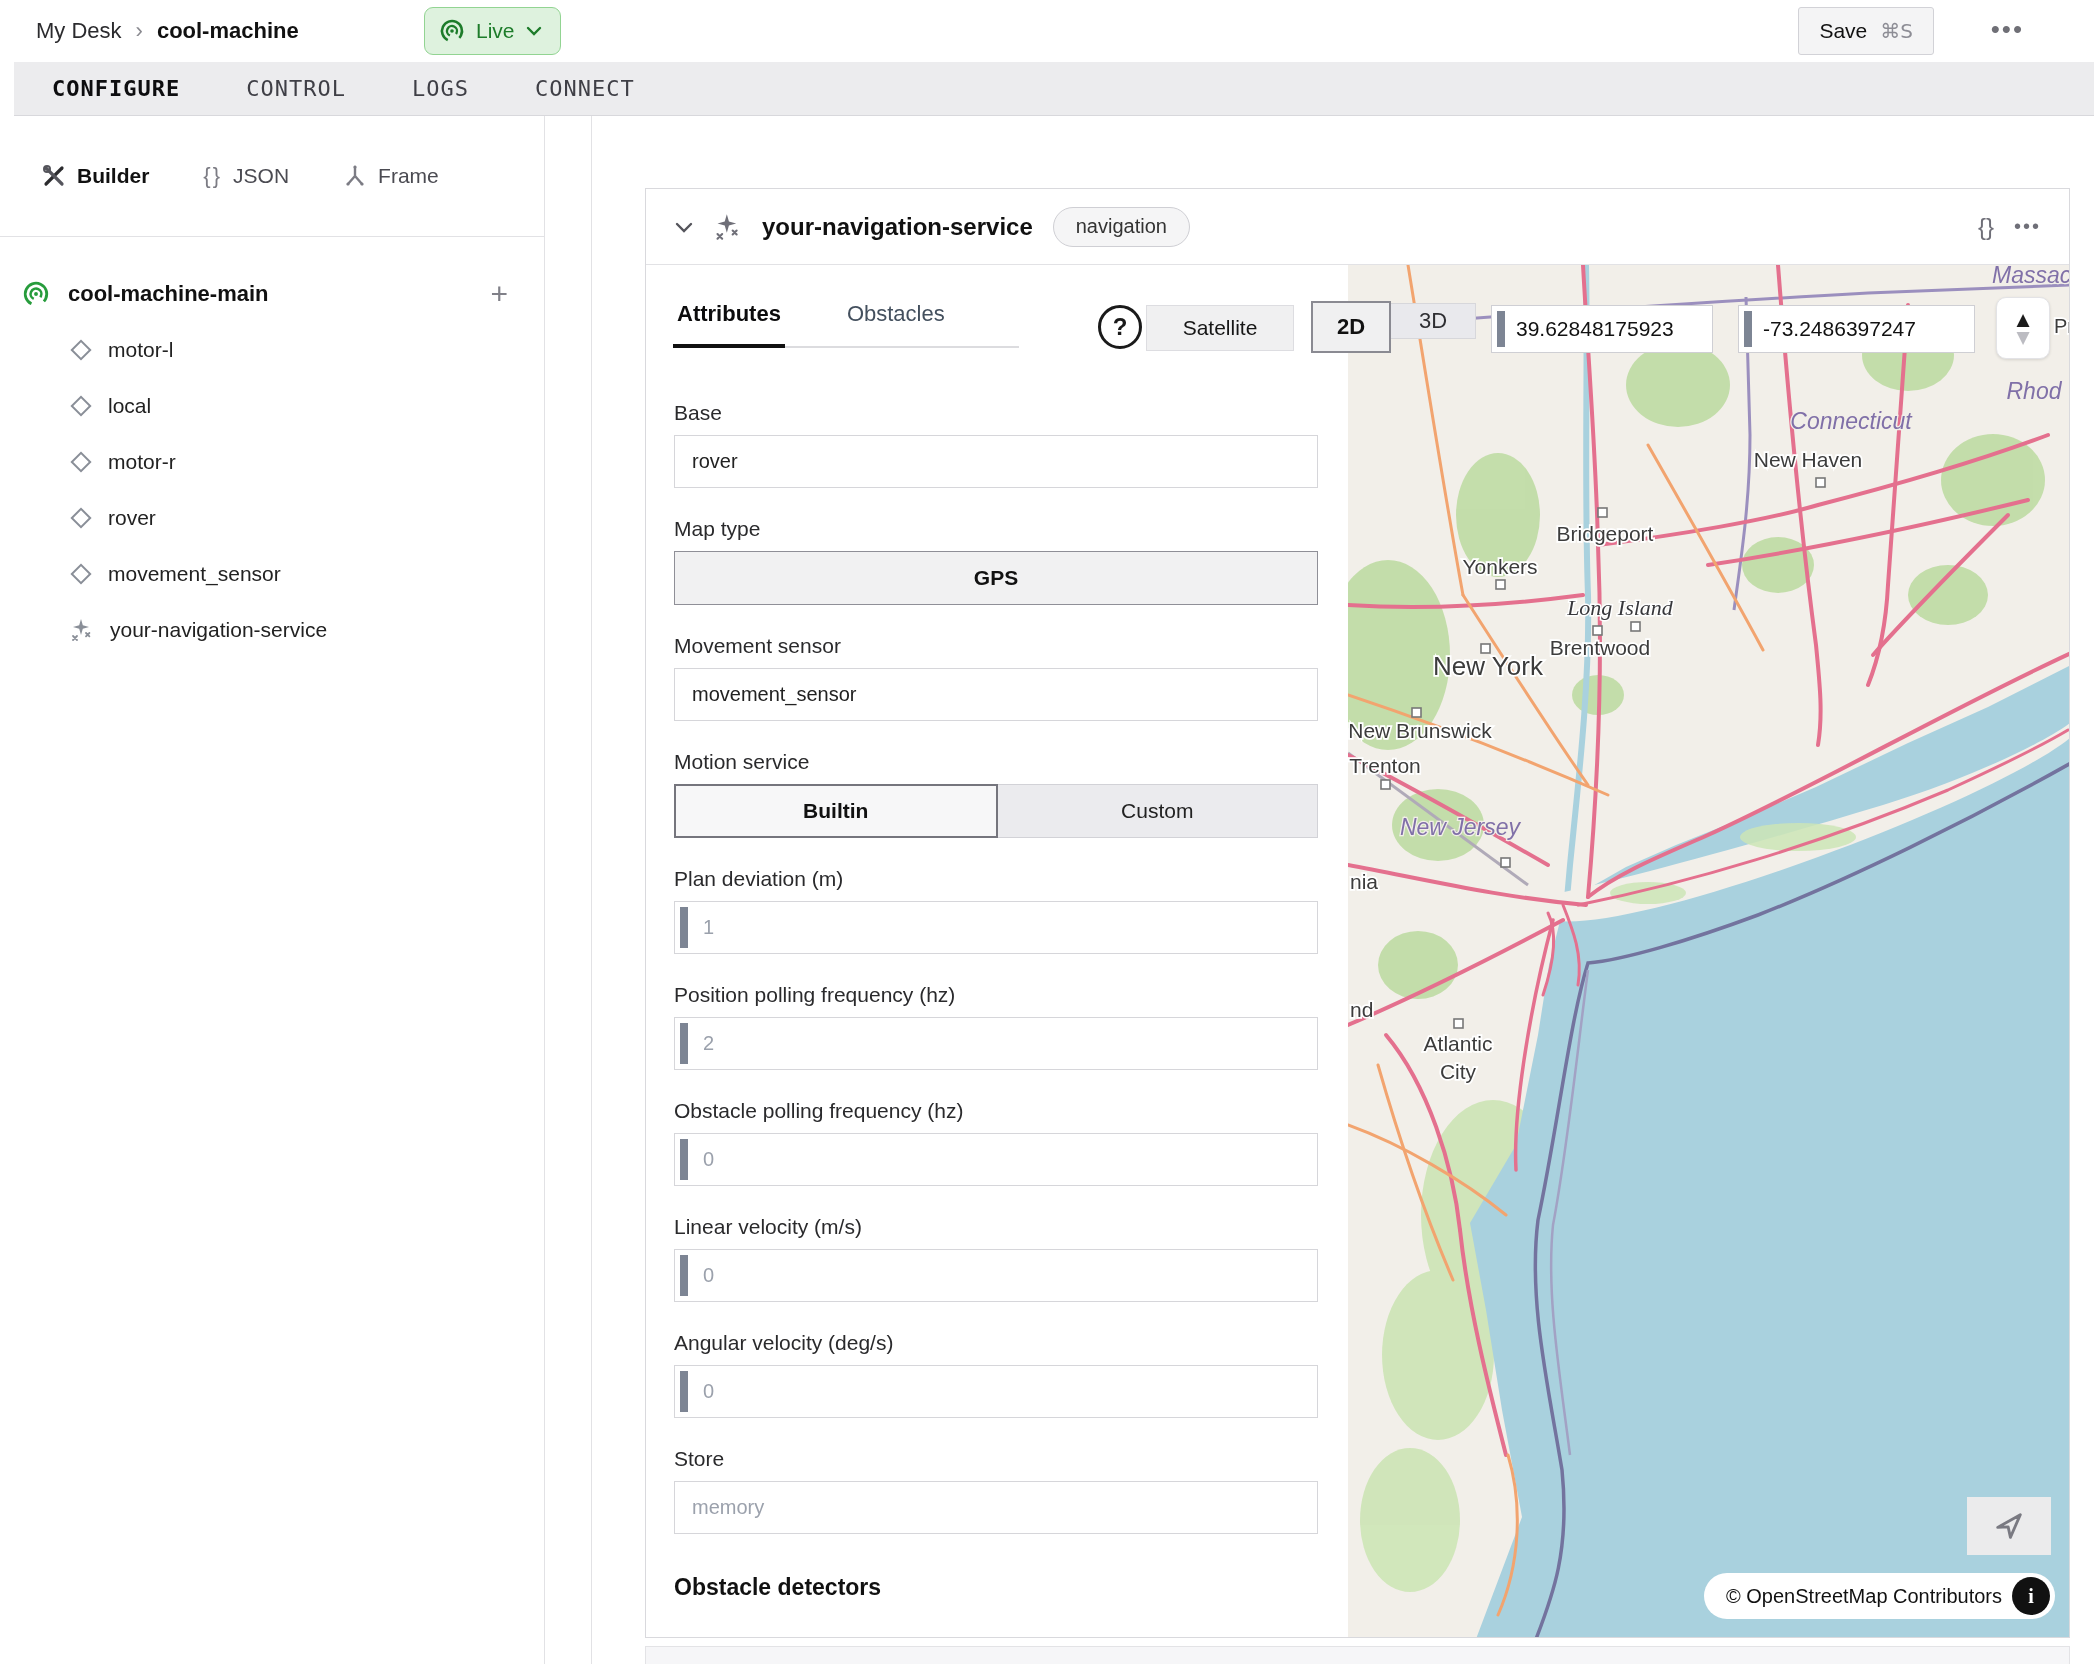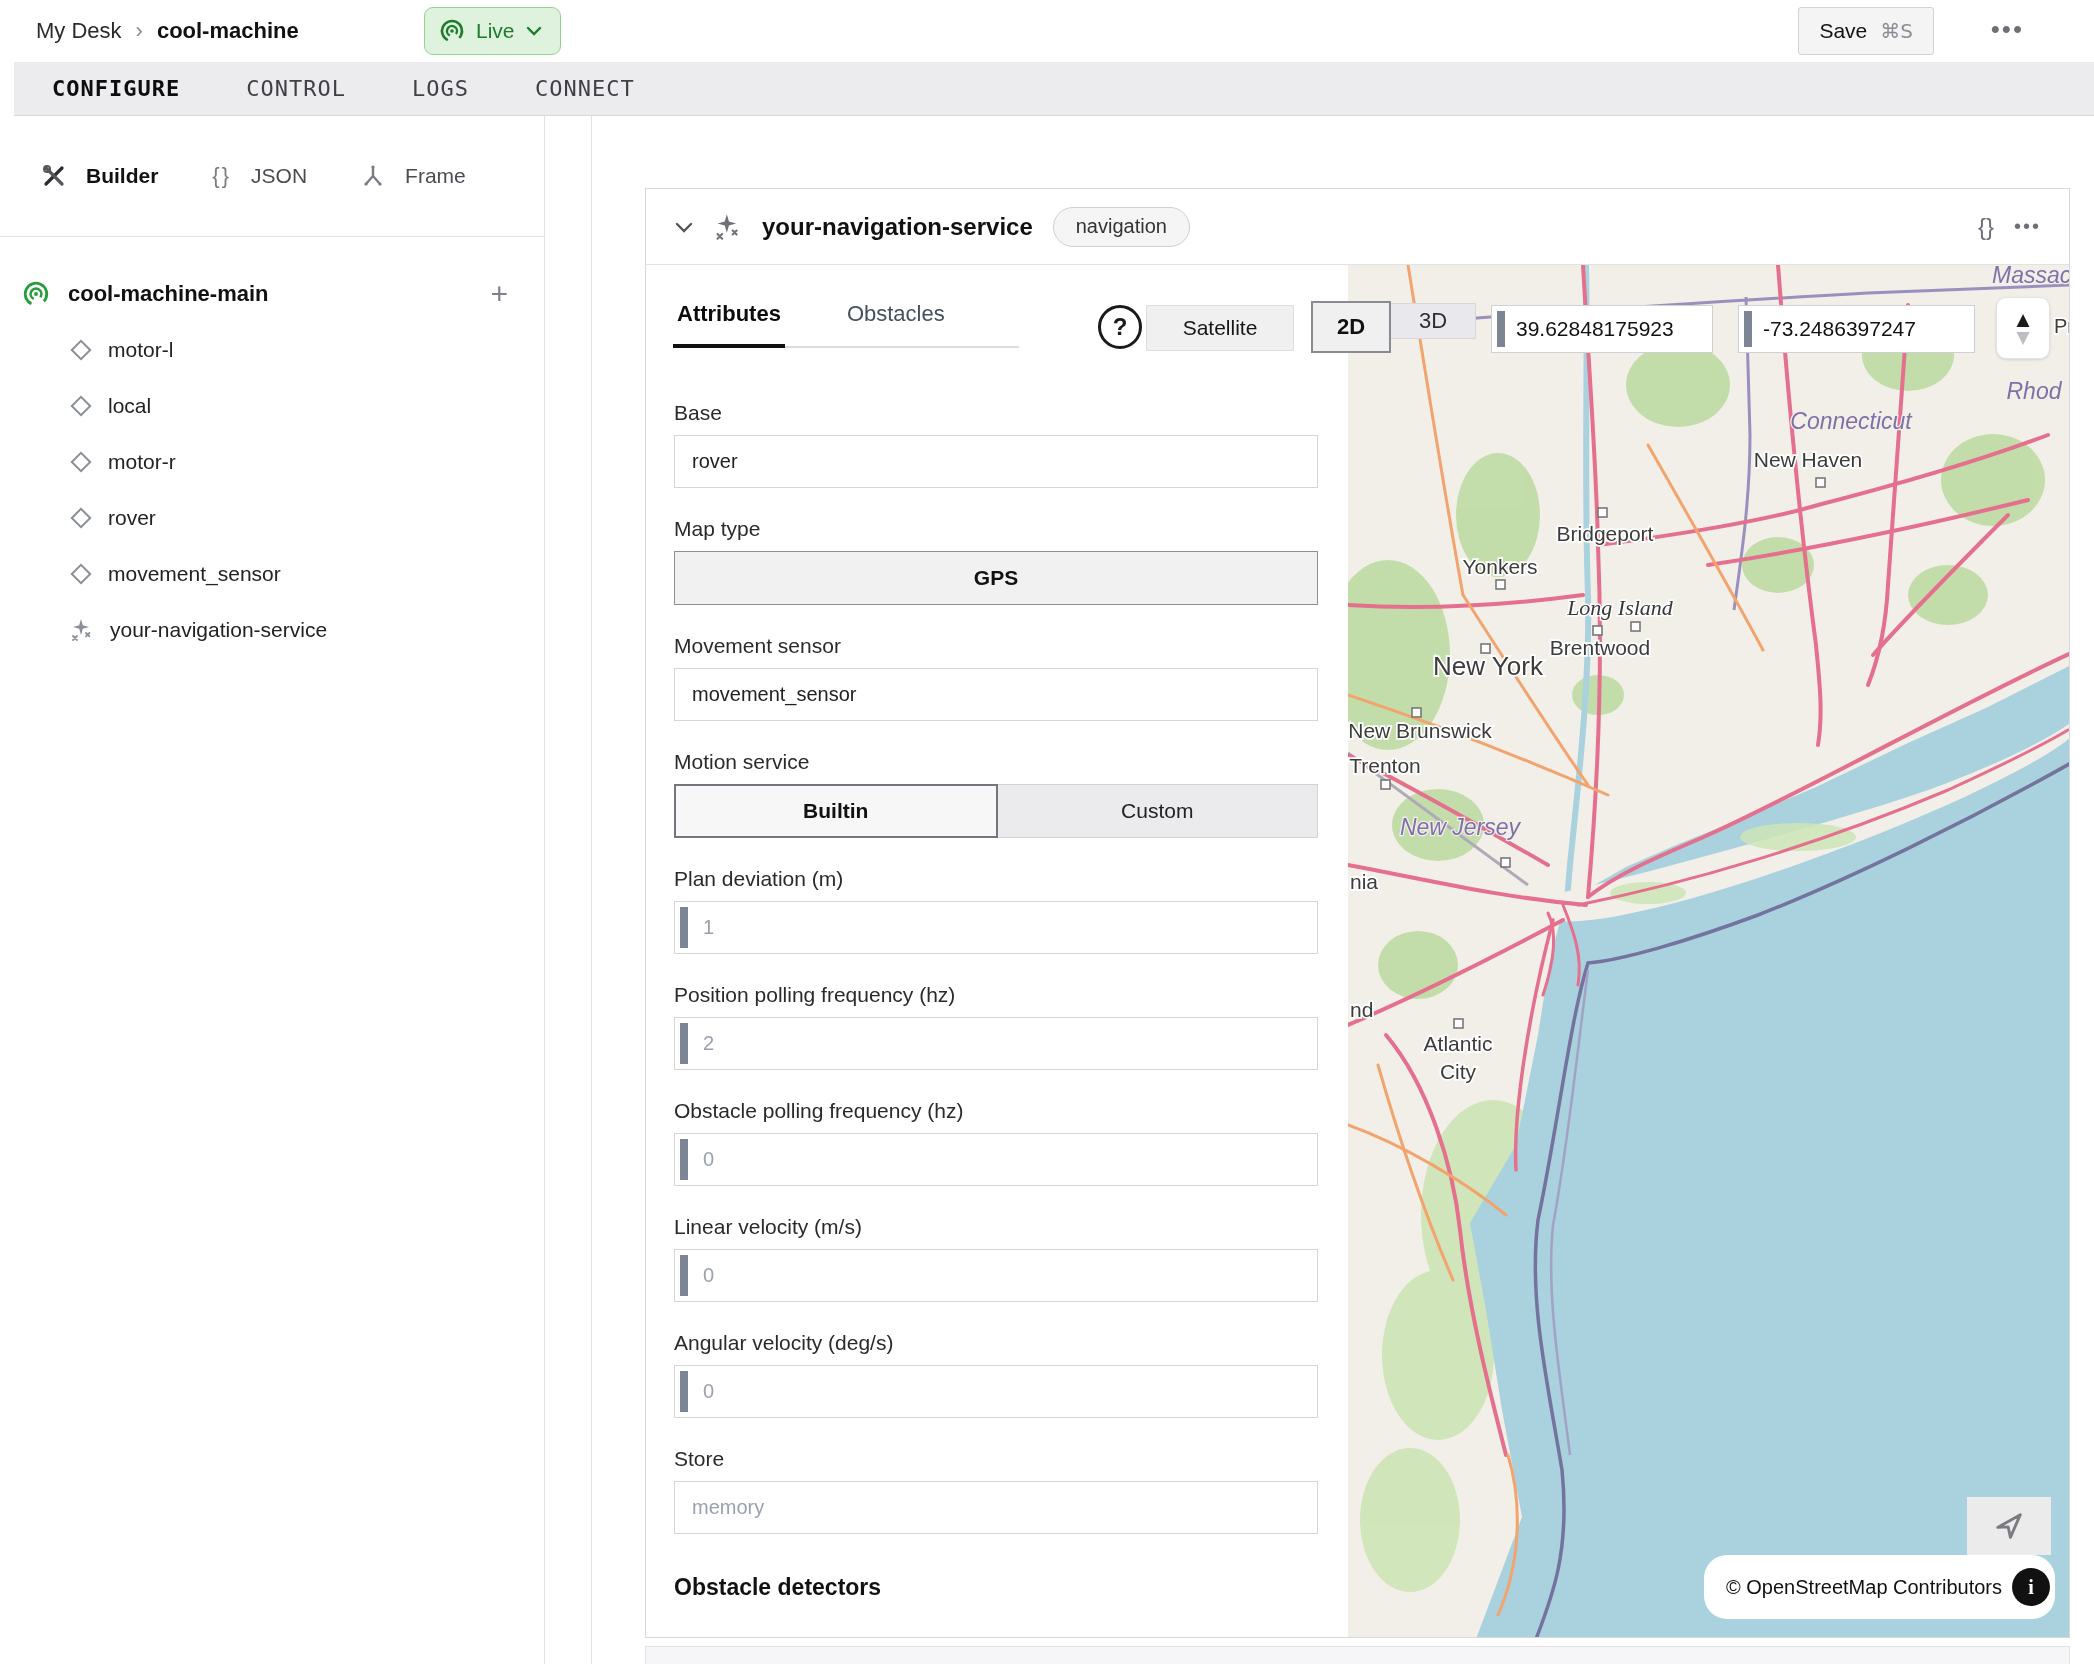"Builder" .view-tab { gap: 20px -> 11px }
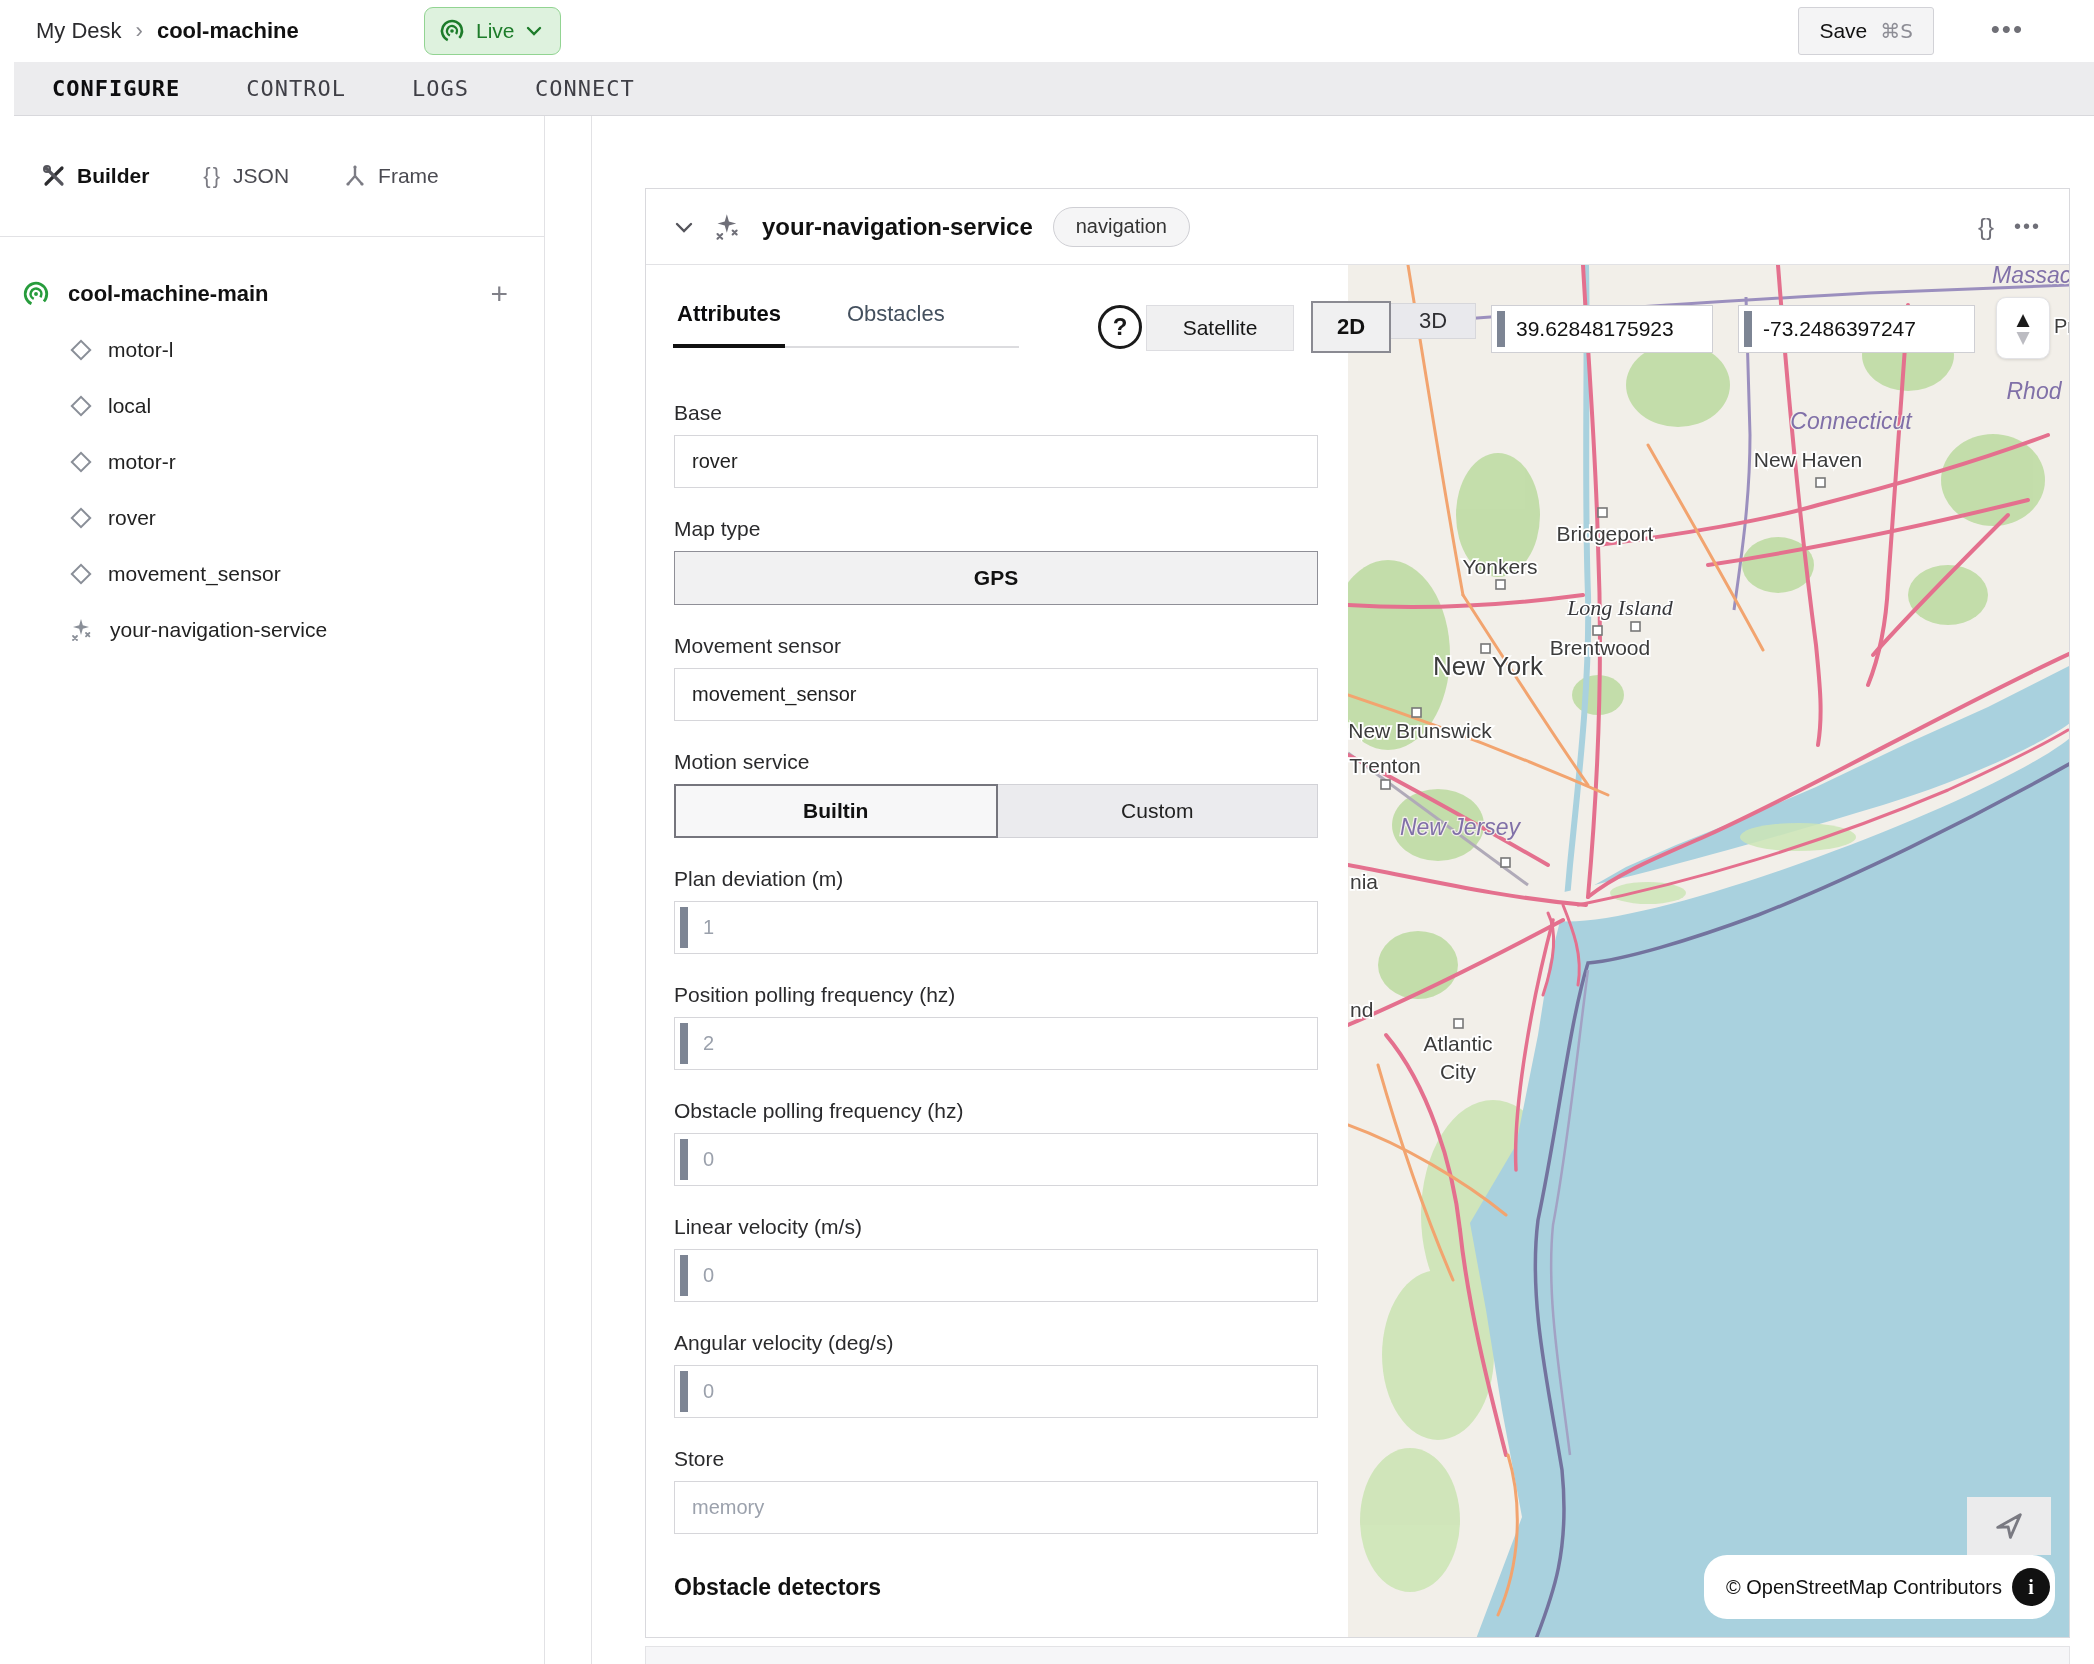"© OpenStreetMap Contributors" .attribution { height: 64px -> 46px }
